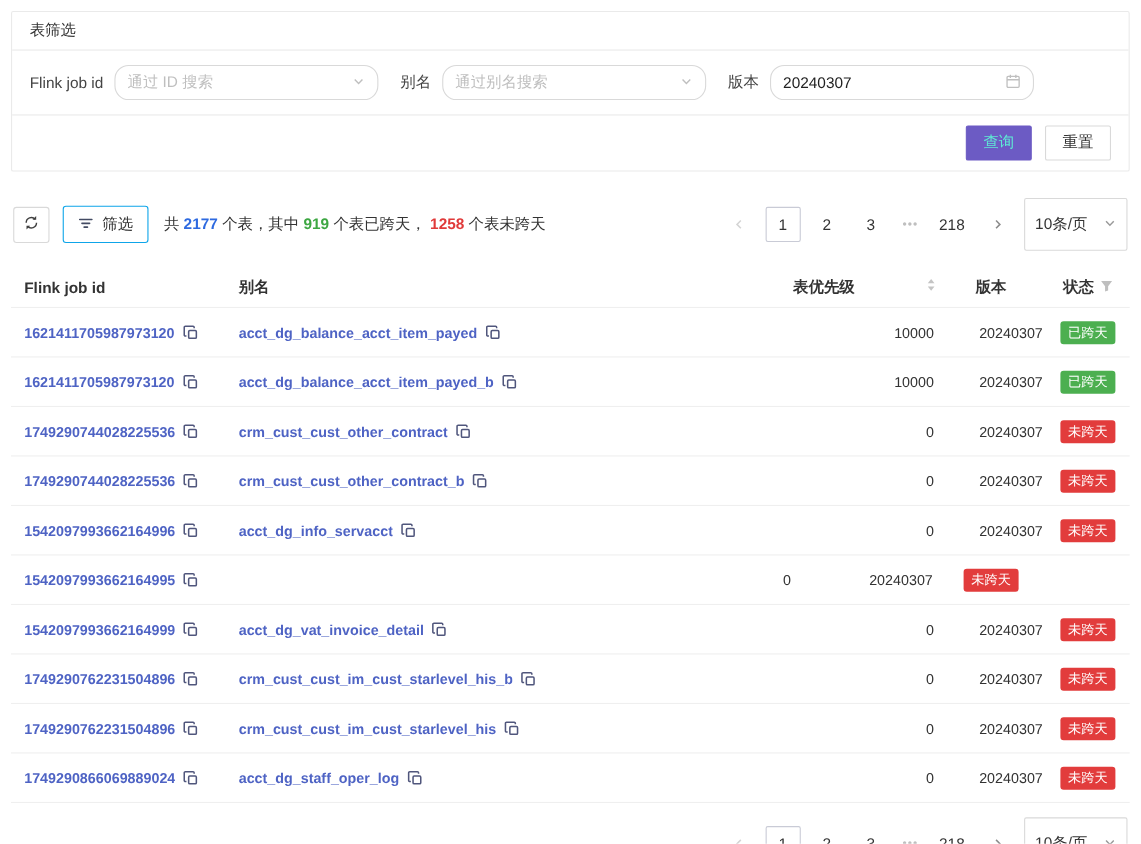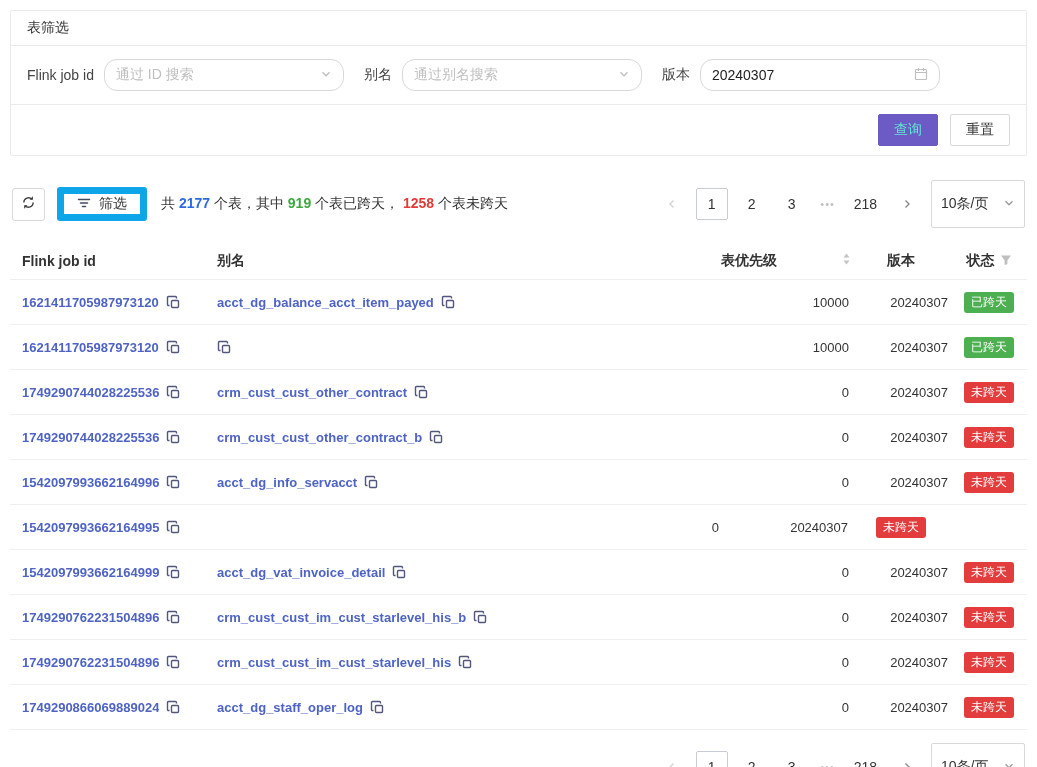"筛选" .filter-btn { border: 7px solid #0ea5e9 -> 1px solid #0ea5e9 }
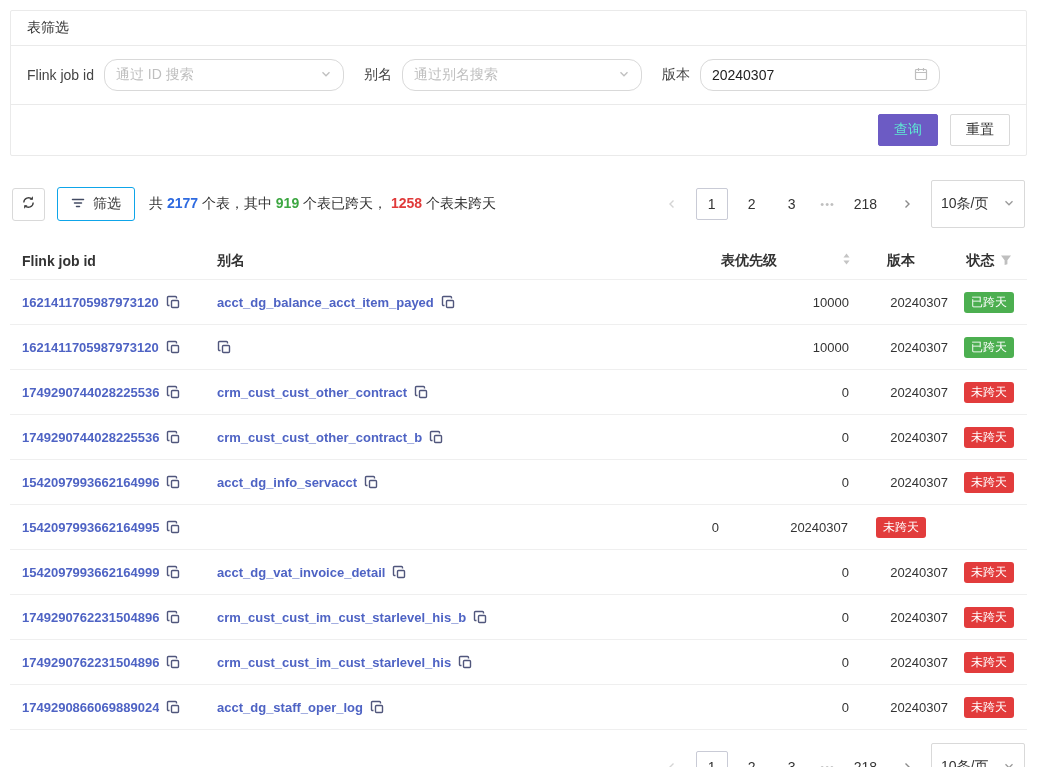"acct_dg_balance_acct_item_payed_b" a.link { html: none -> <a>acct_dg_balance_acct_item_payed_b</a> }
